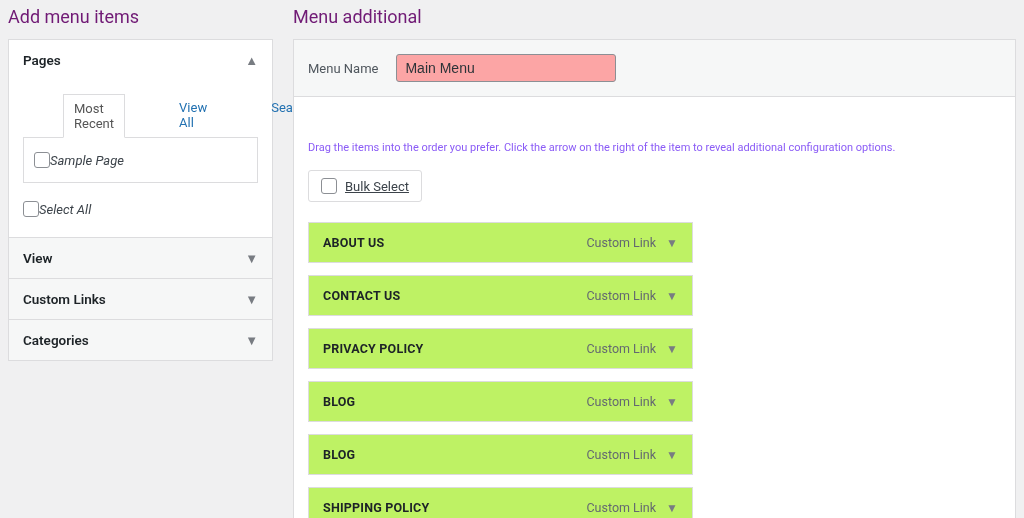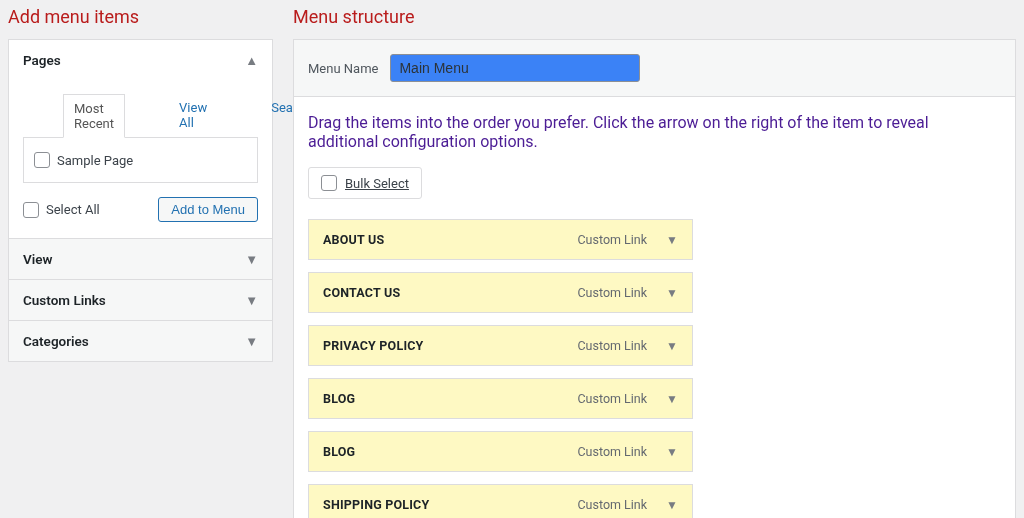"Add menu items" h2.sect { color: #b91c1c -> #701a75 }
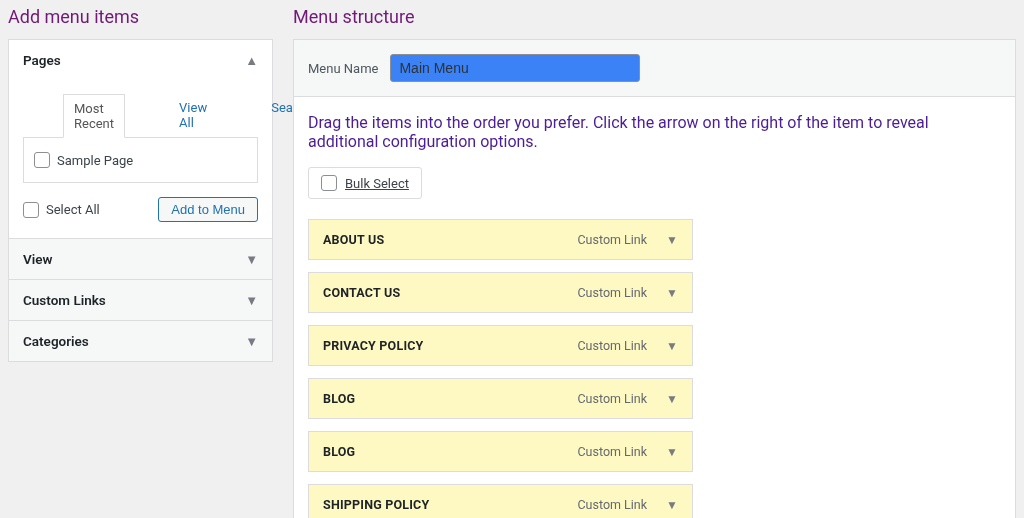"Menu structure" h2.sect { text: structure -> additional }
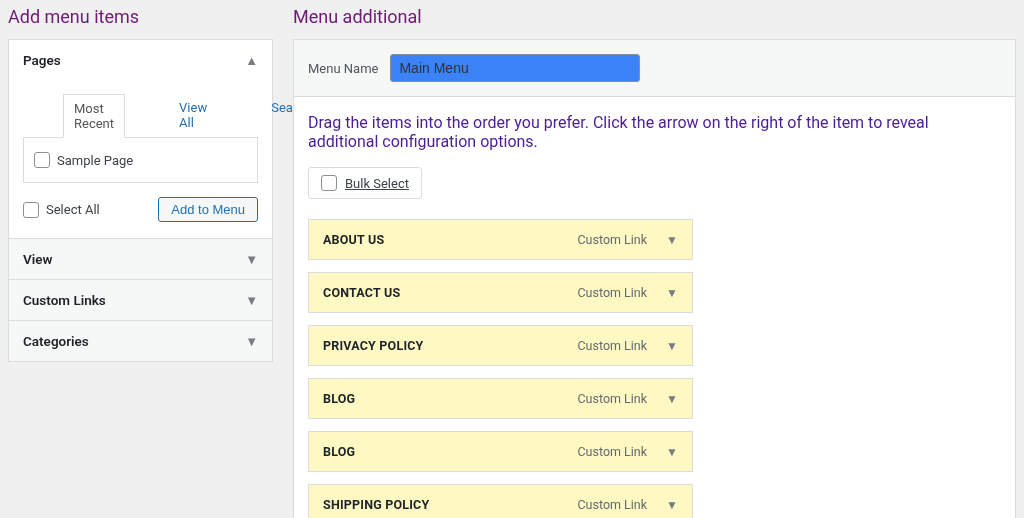"Menu Name" .menu-header { gap: 12px -> 18px }
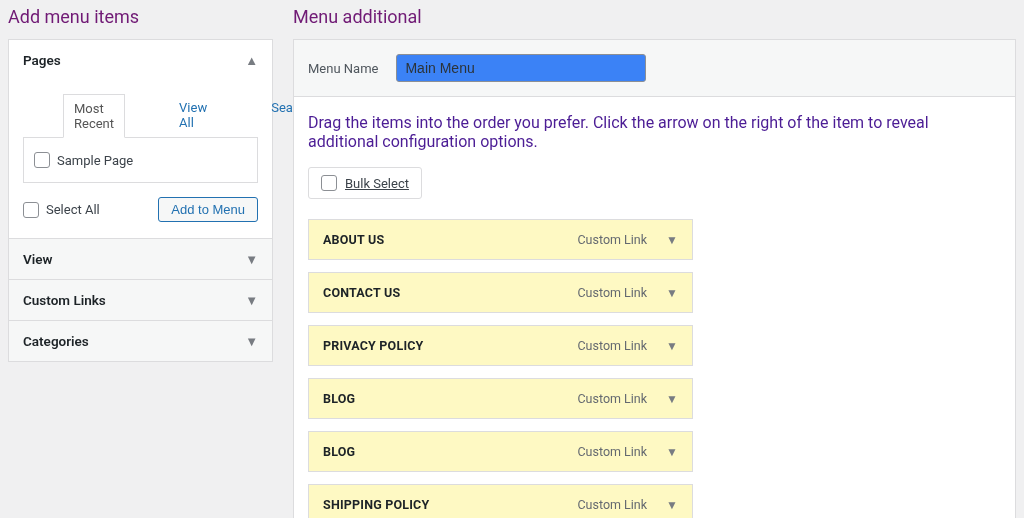"Main Menu" .menu-name-input { background: #3b82f6 -> #fca5a5; width: 250px -> 220px }
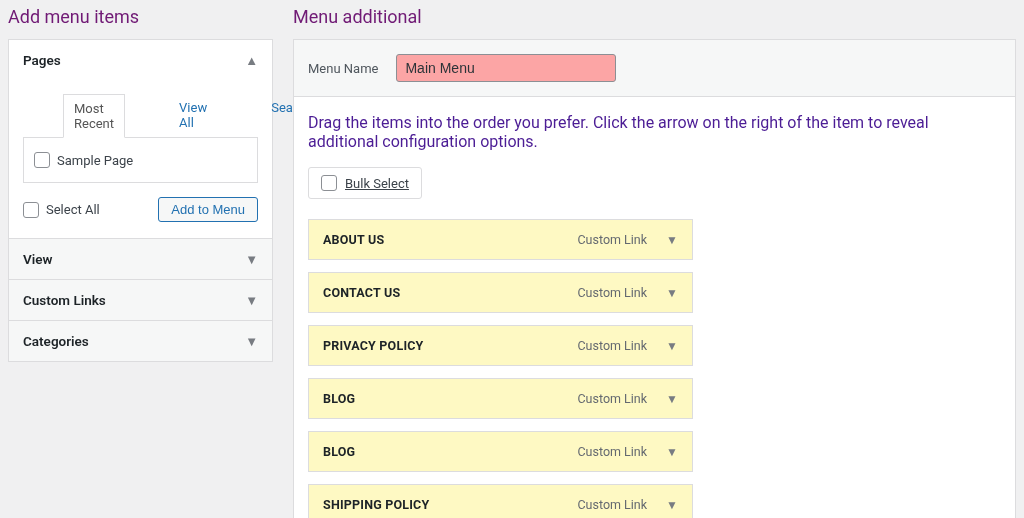"Drag the items into the" .hint { color: #4c1d95 -> #8b5cf6; font-size: 16px -> 11px; margin-top: none -> 28px }
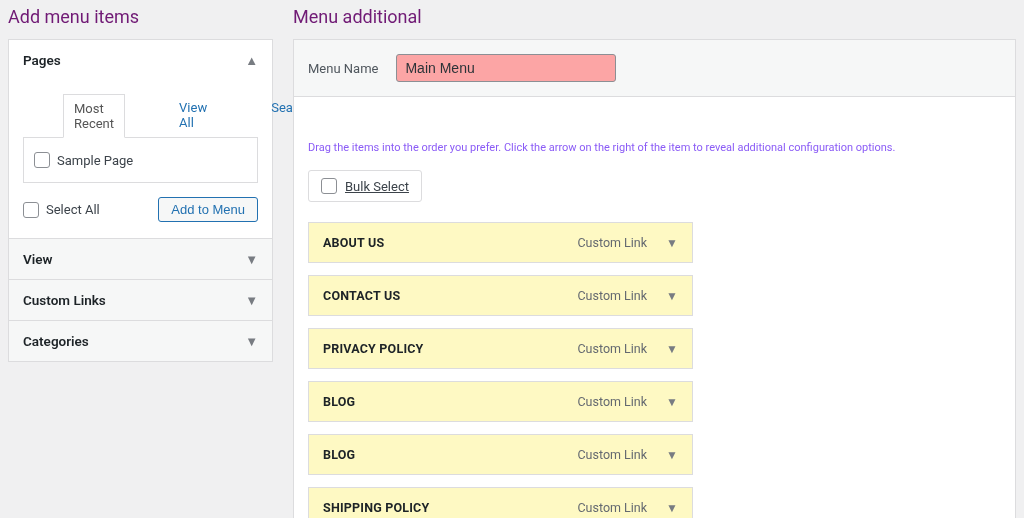"Sample Page" .chk-row { font-style: none -> italic; gap: 7px -> none }
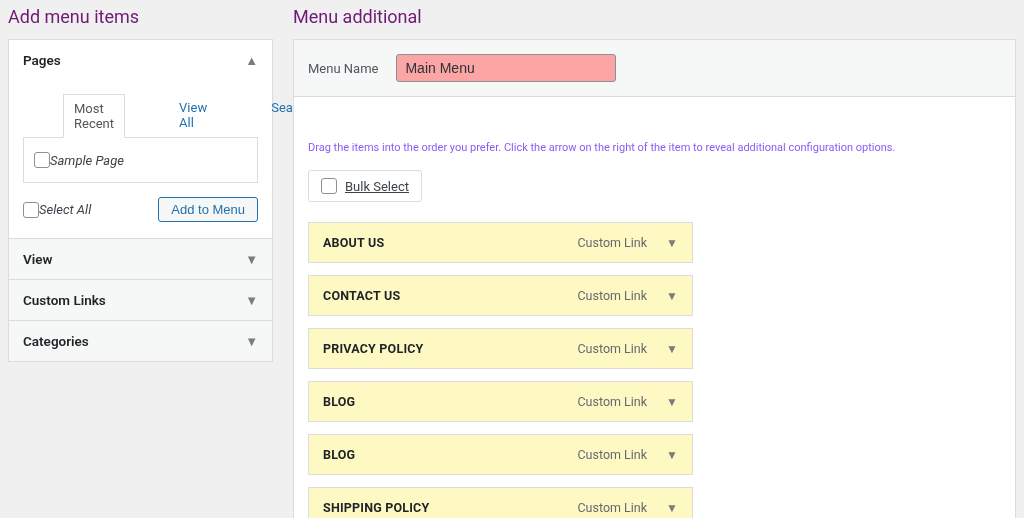"Add to Menu" button.btn-add { html: <button>Add to Menu</button> -> none }
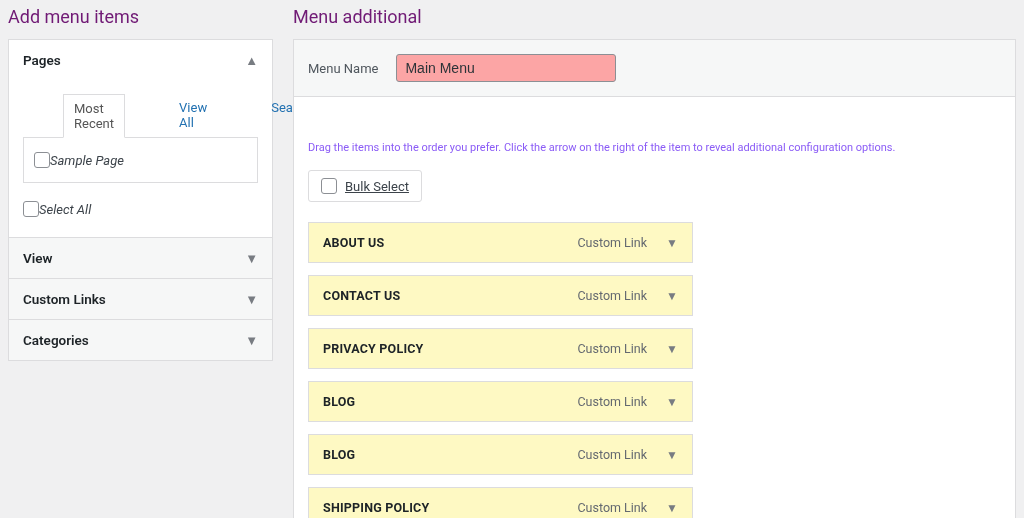"ABOUT US" .menu-item-bar { background: #fef9c3 -> #bef264 }
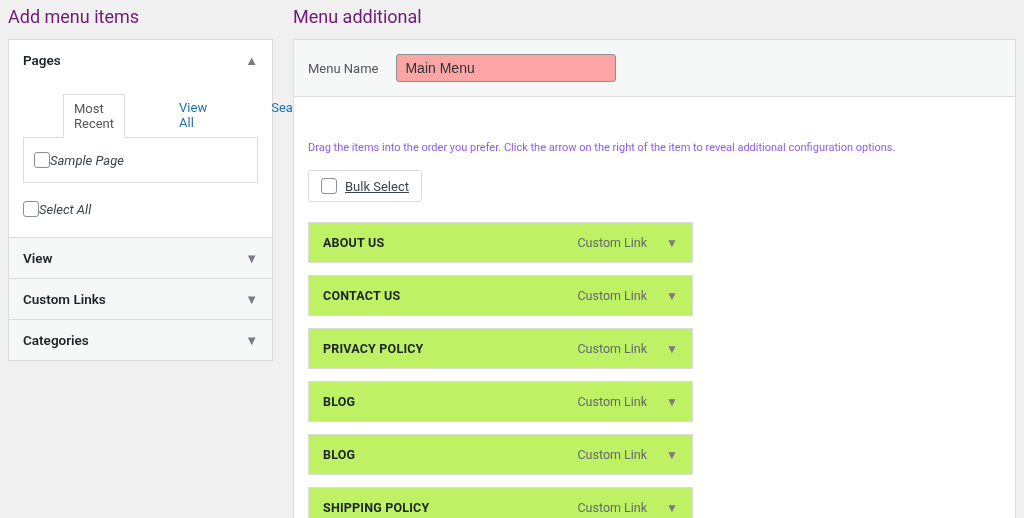"Custom Link" .mi-right { gap: 19px -> 10px }
